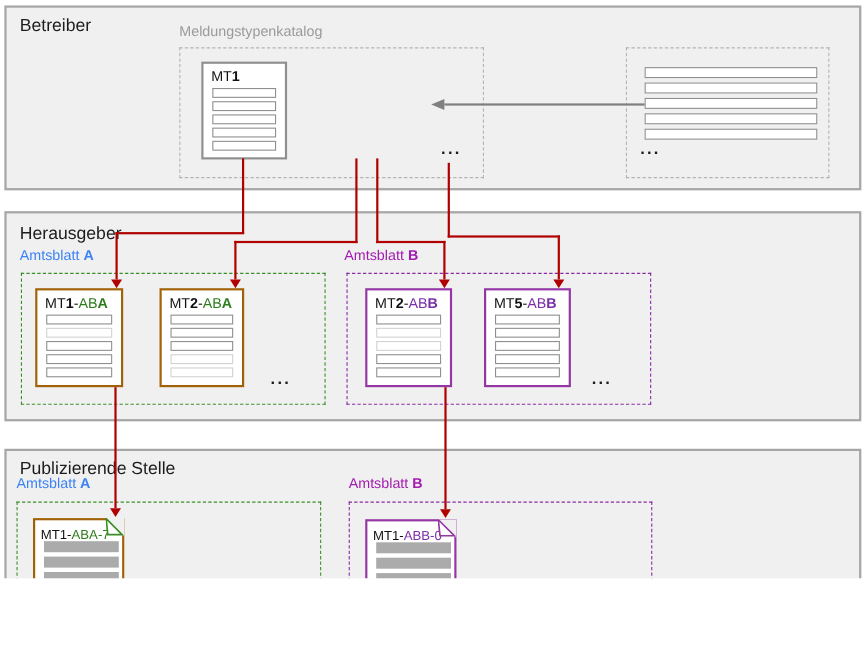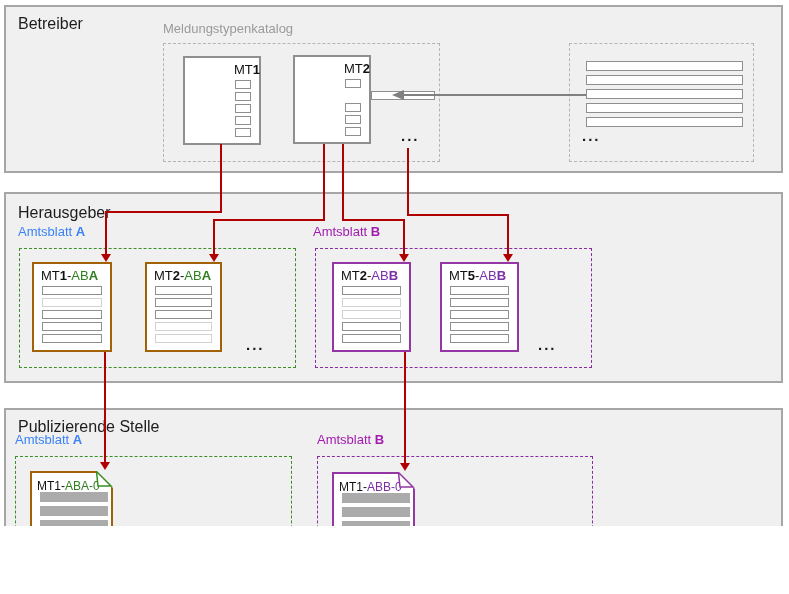"MT1" .doc.gray { padding-left: 42px -> none }
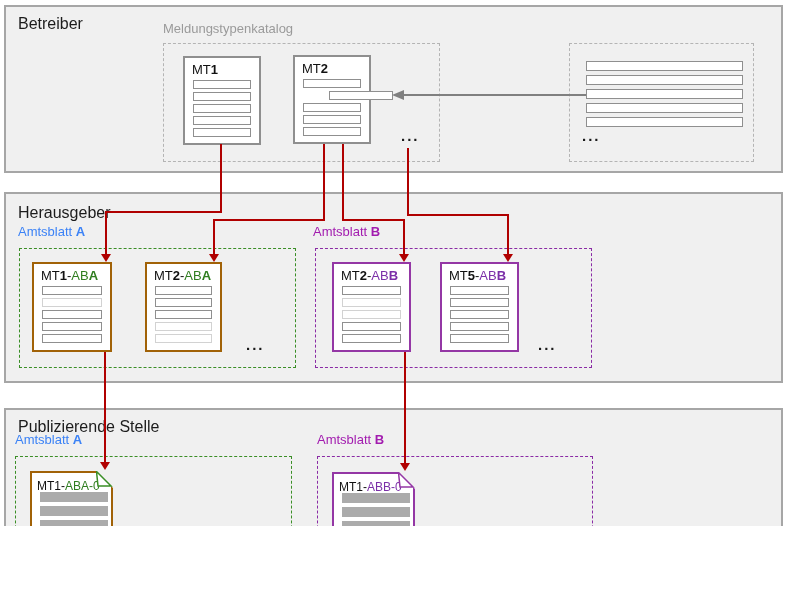"MT2" div.doc { html: <div> <div><span>MT</span><b>2</b></div> <div> <div></div> <div></div> <div></div> <div></div> <div></div> </div> </div> -> none }
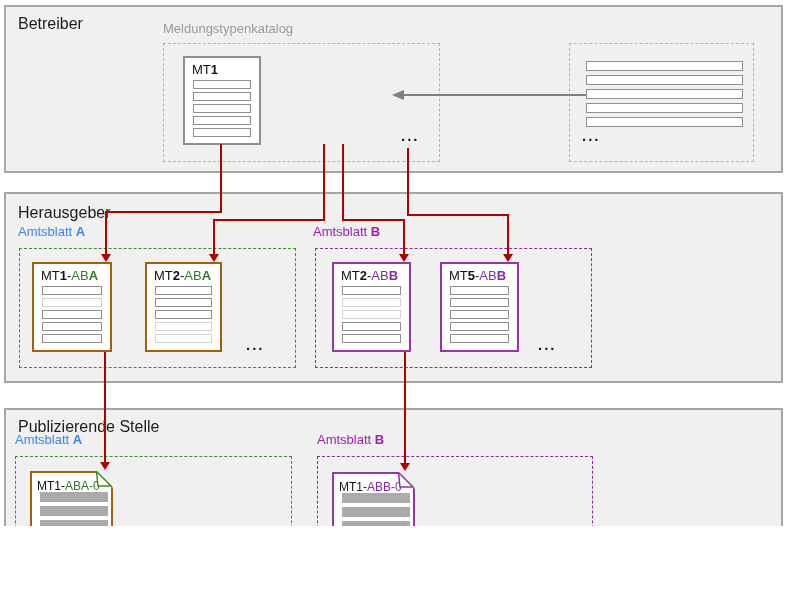"ABA-0" span.c-green { text: ABA-0 -> ABA-7 }
